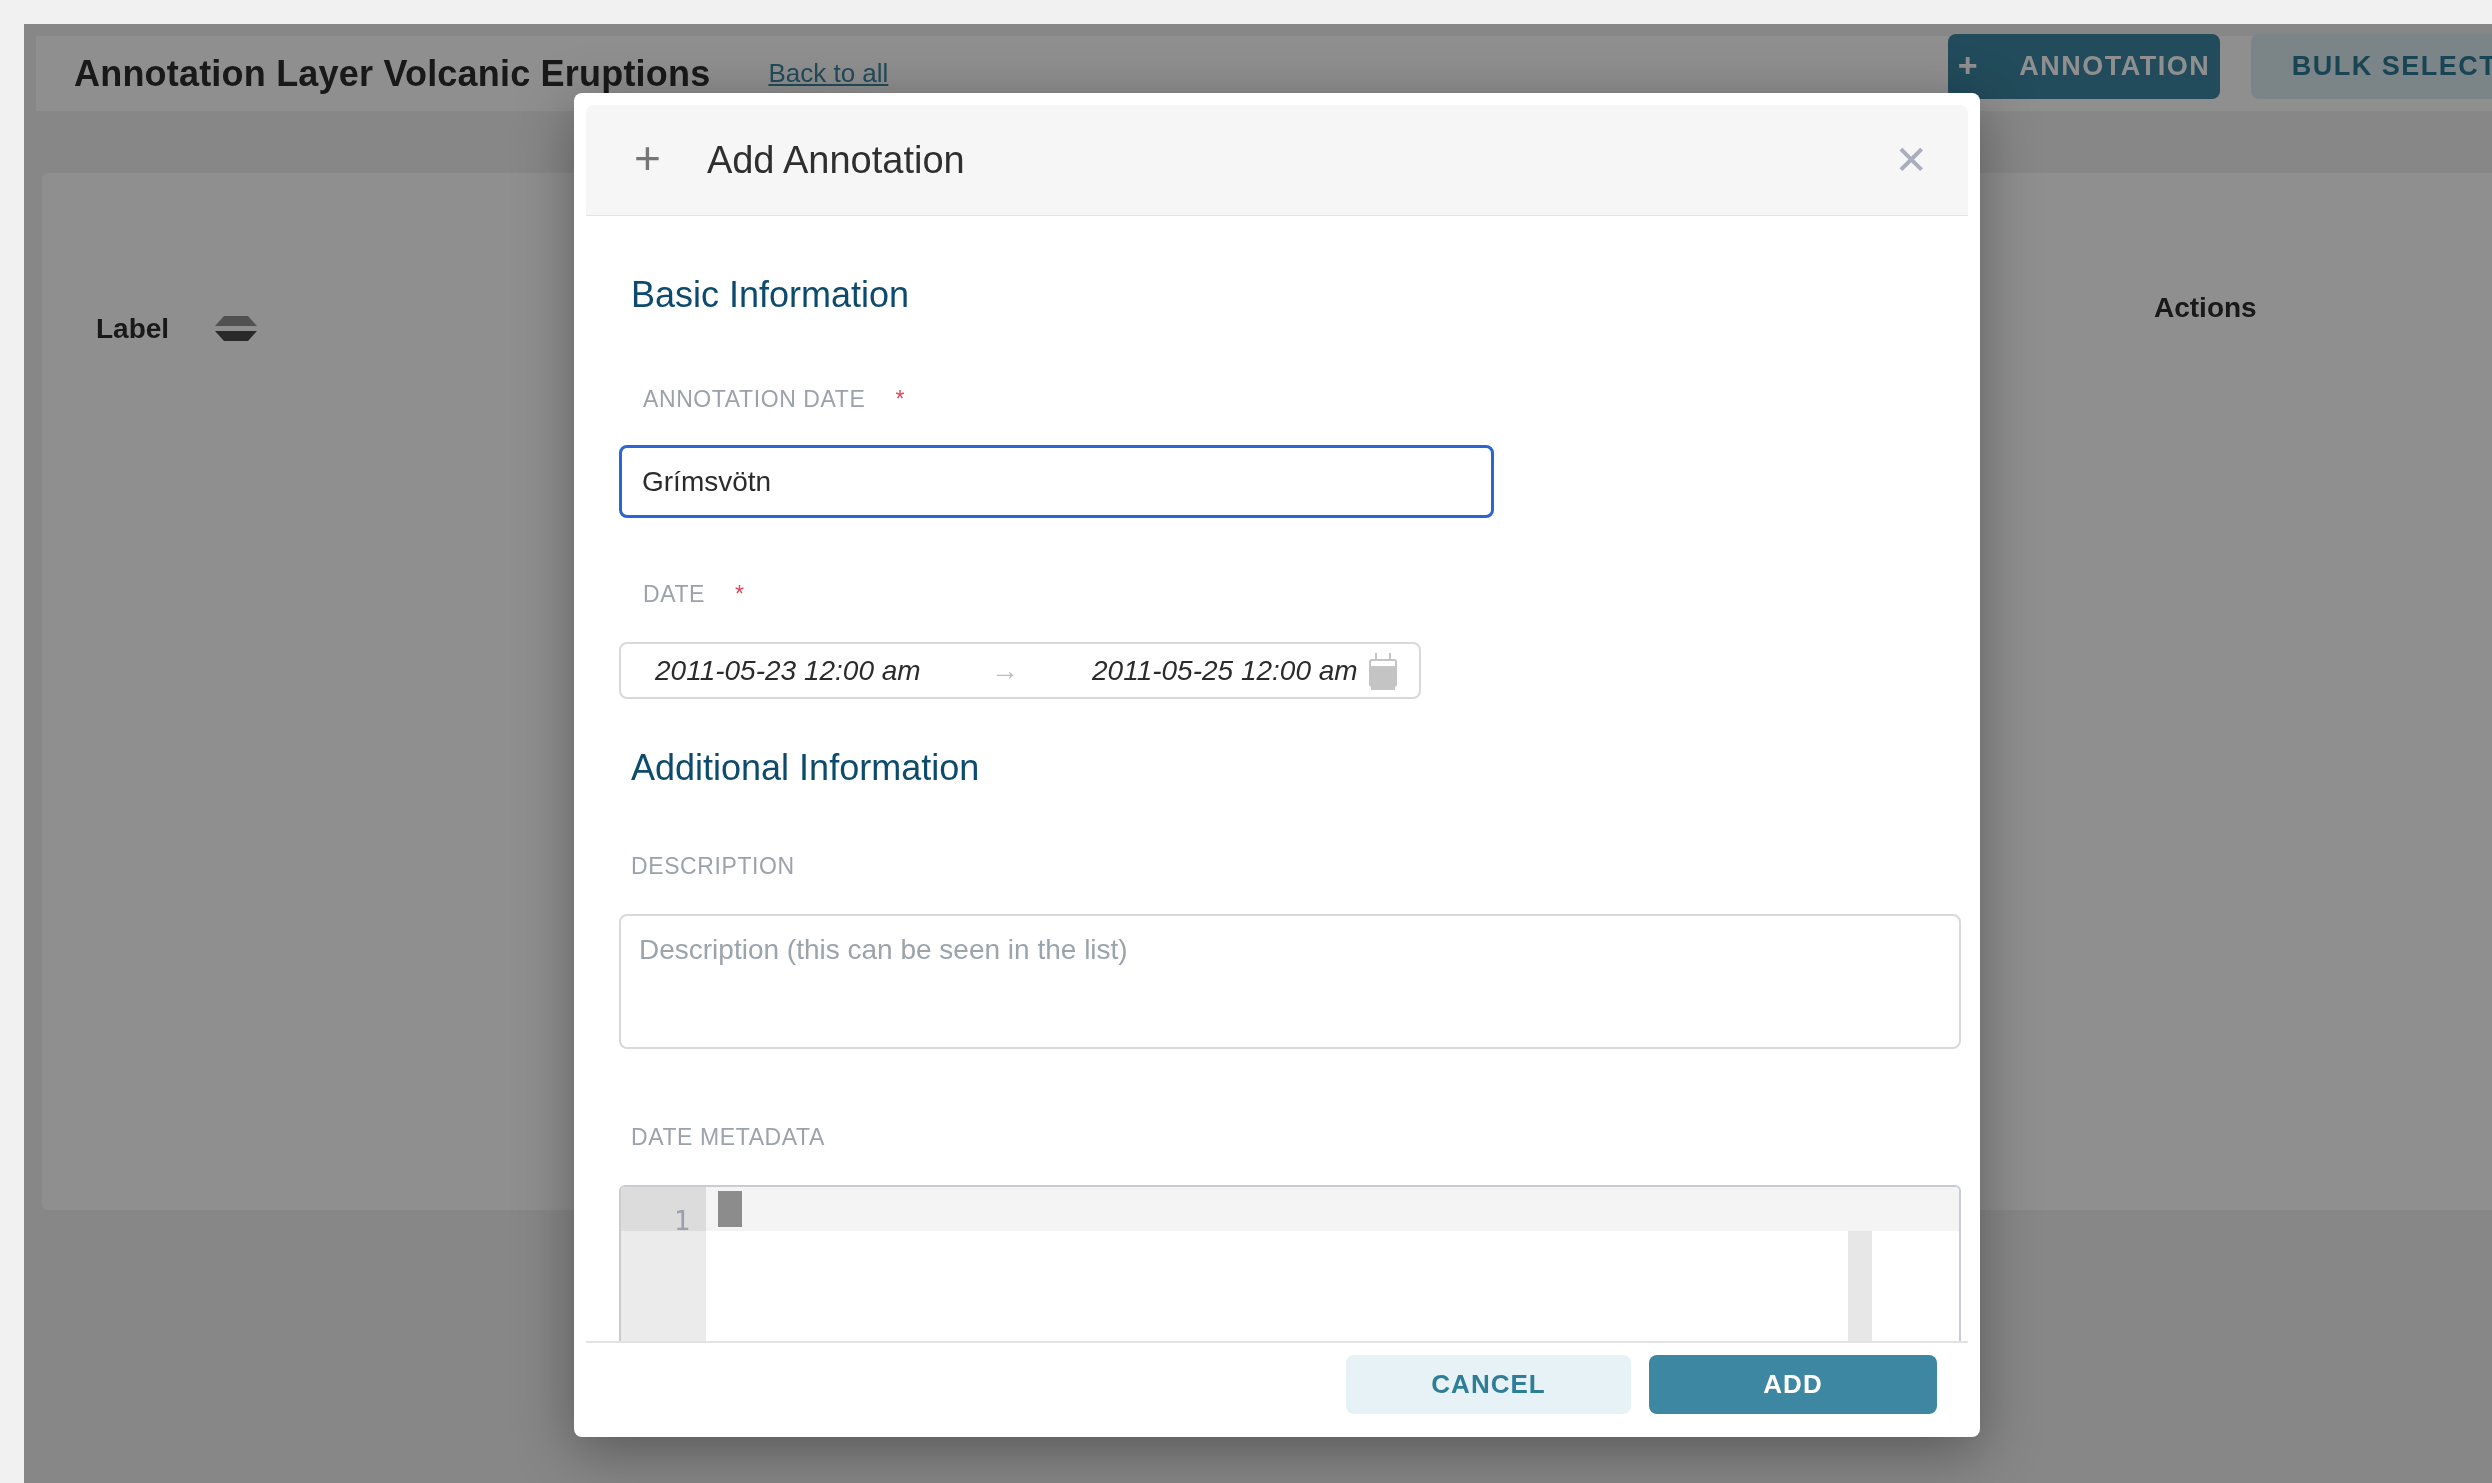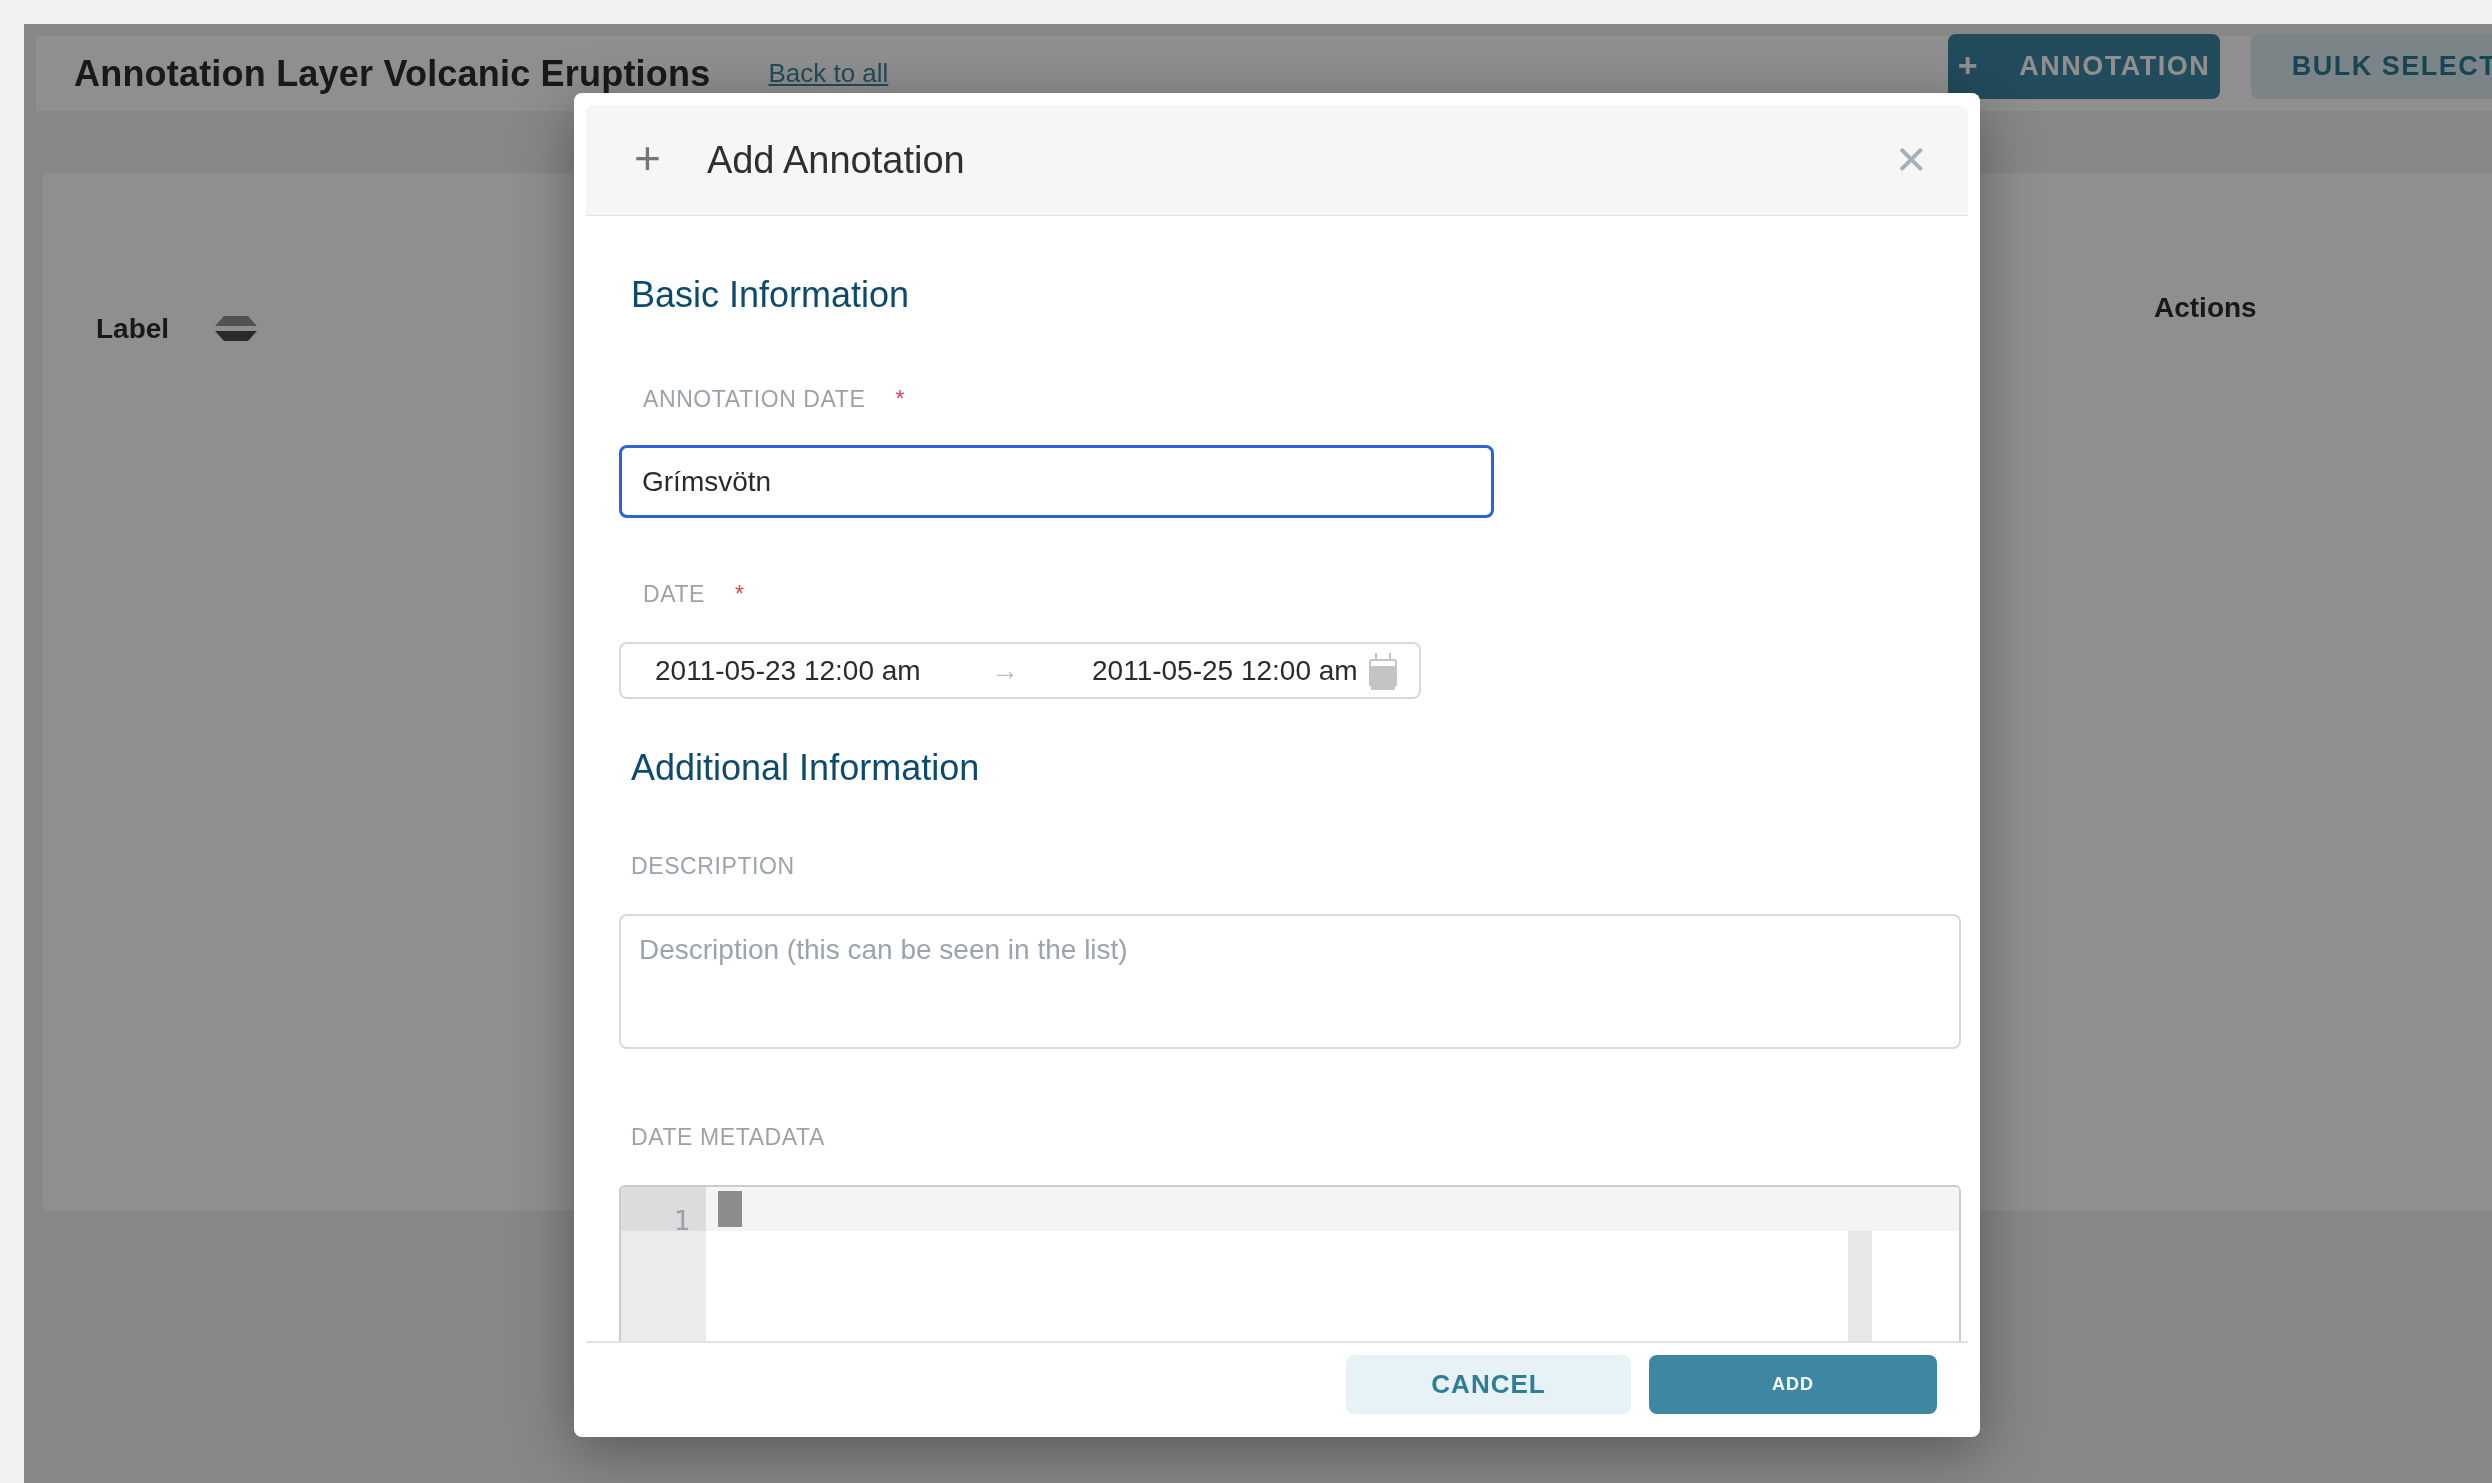"2011-05-23 12:00 am" .date-range { font-style: none -> italic }
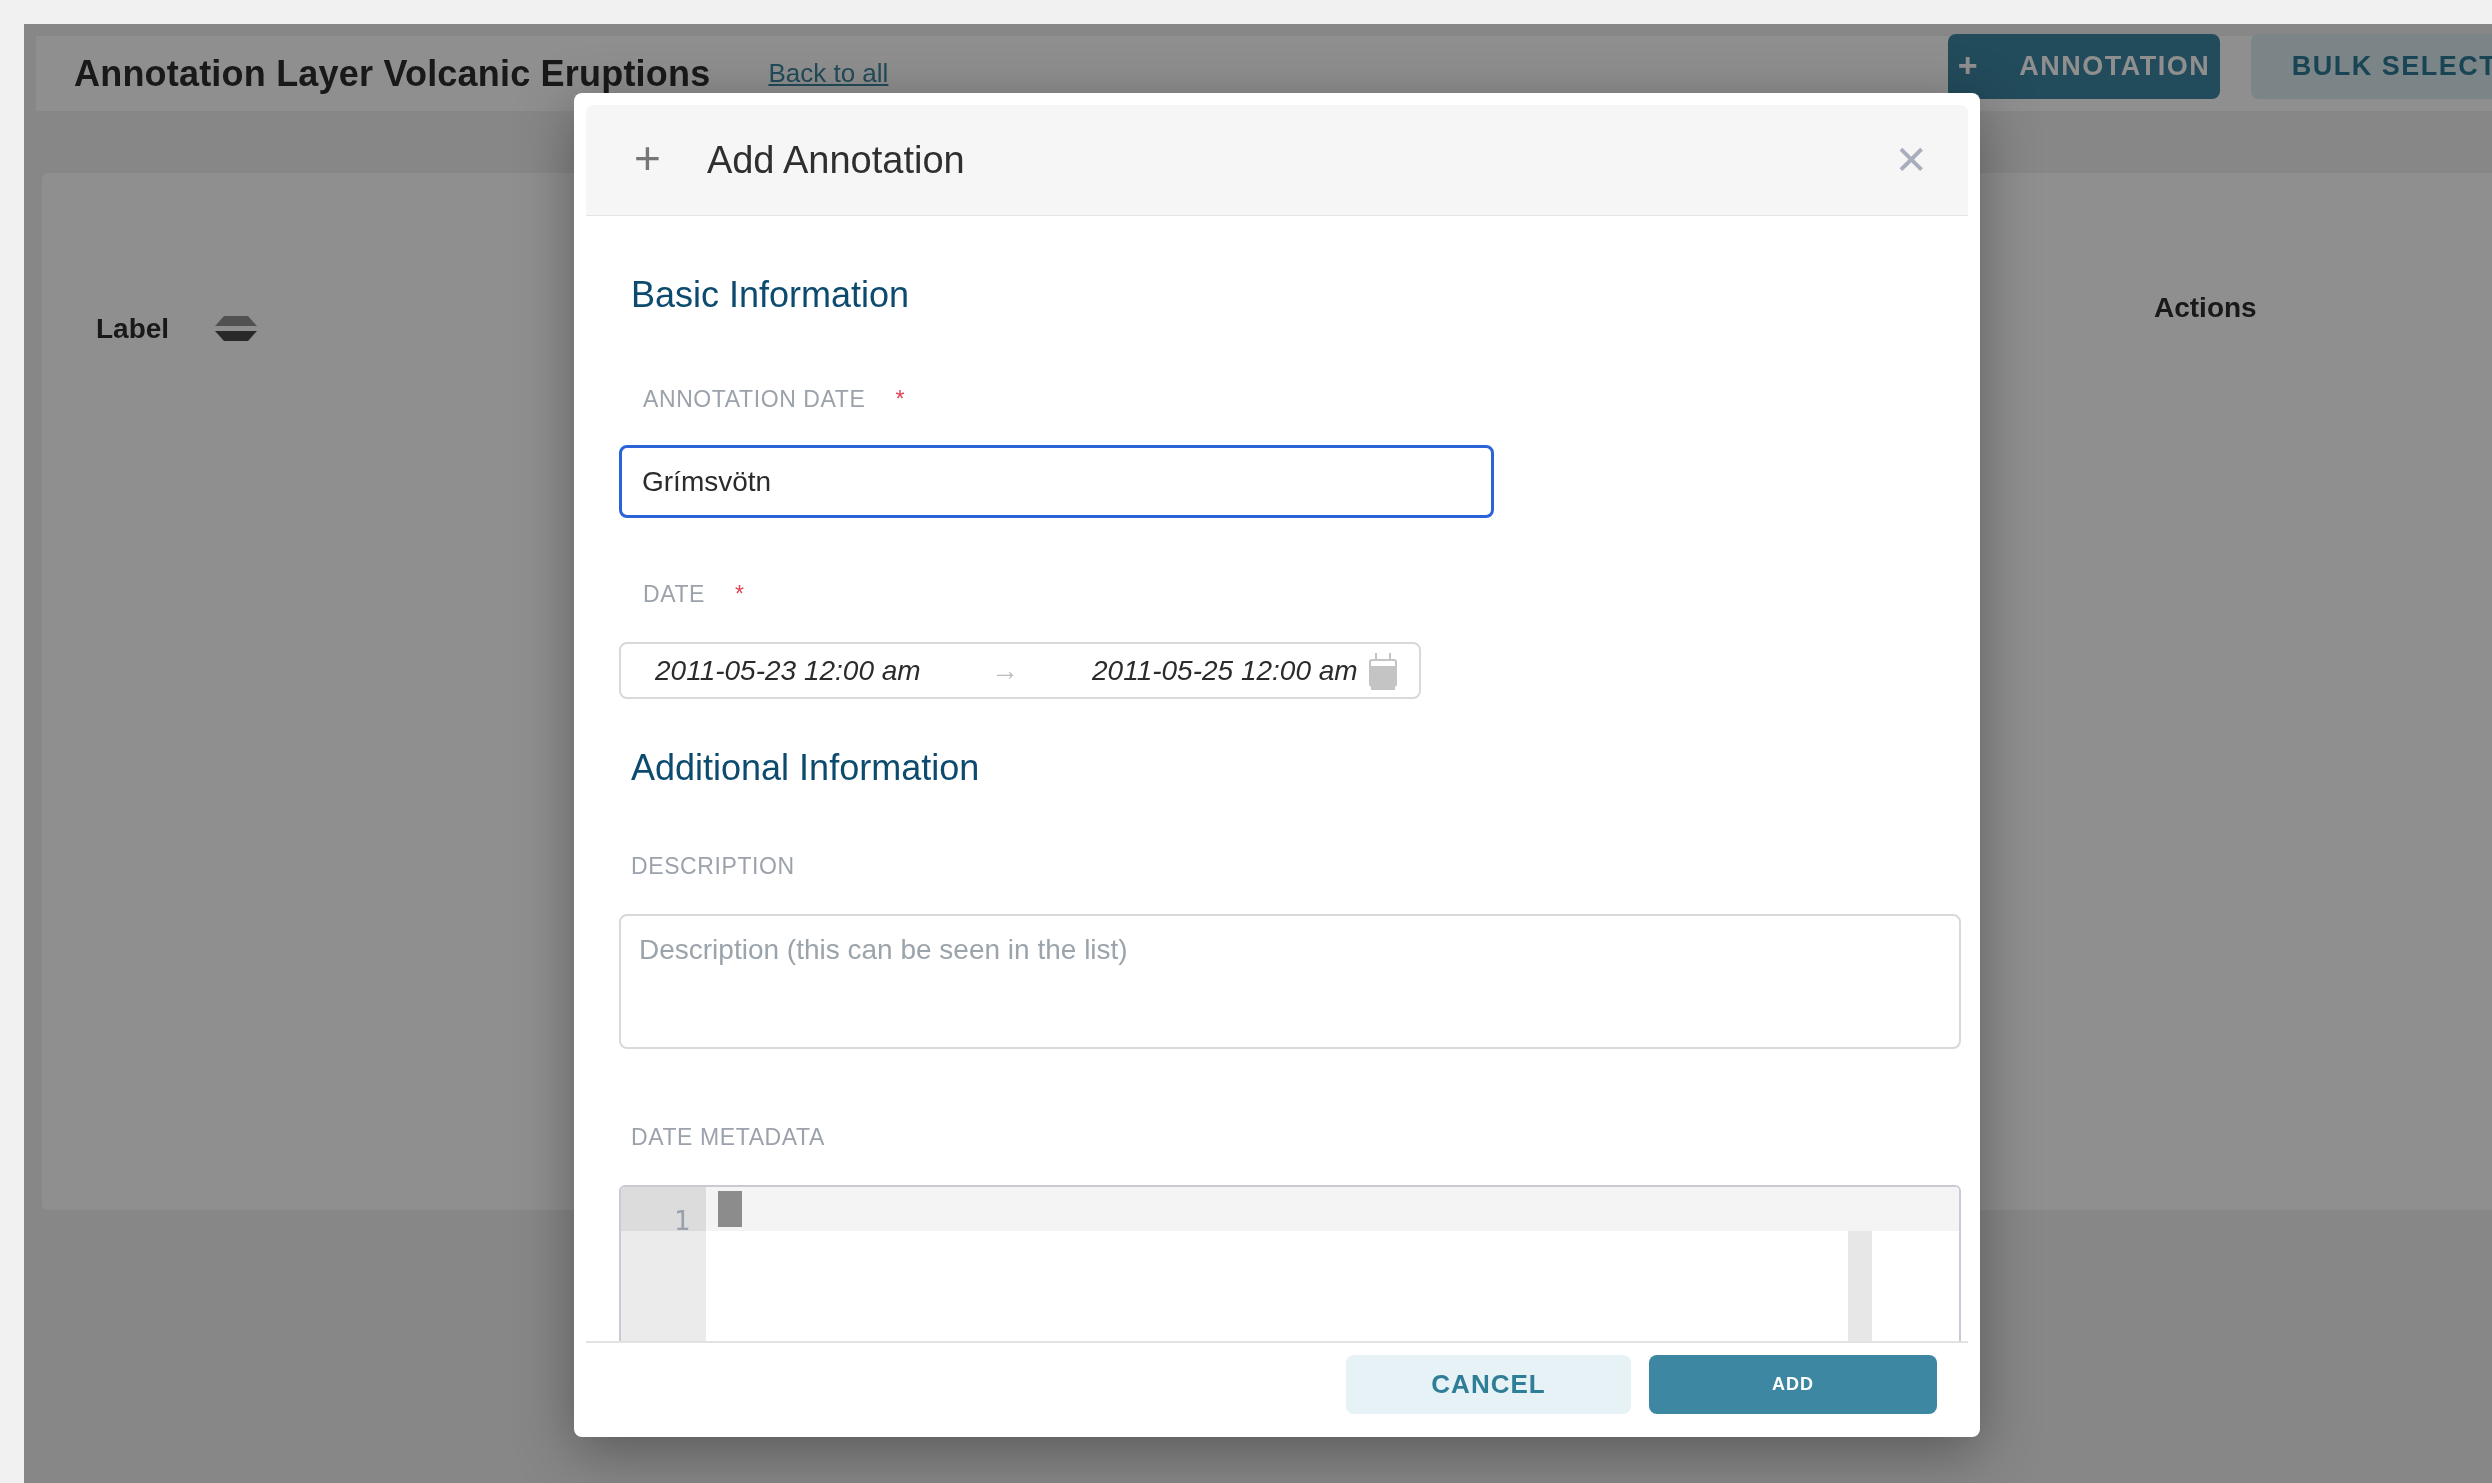"ADD" .btn-add { font-size: 18px -> 26px }
